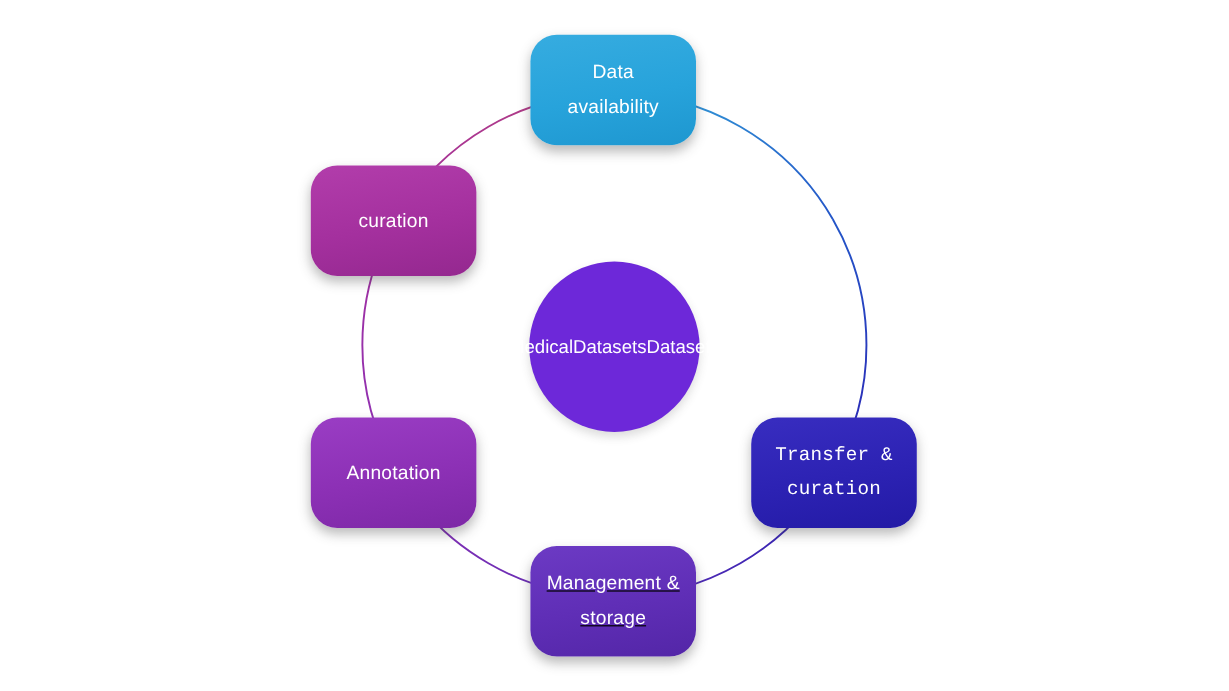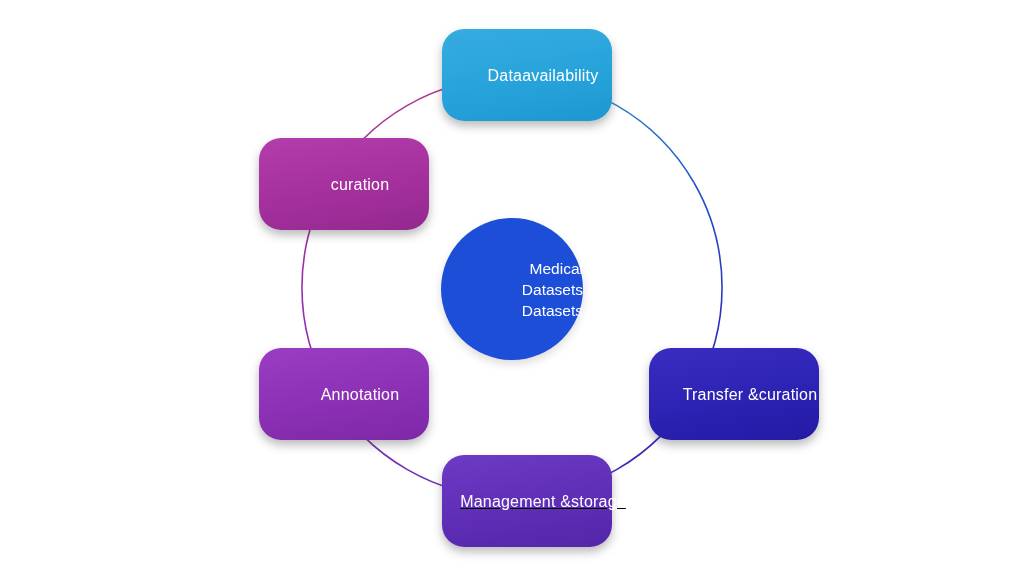"Data" .node { flex-direction: row -> column; padding-left: 32px -> none }
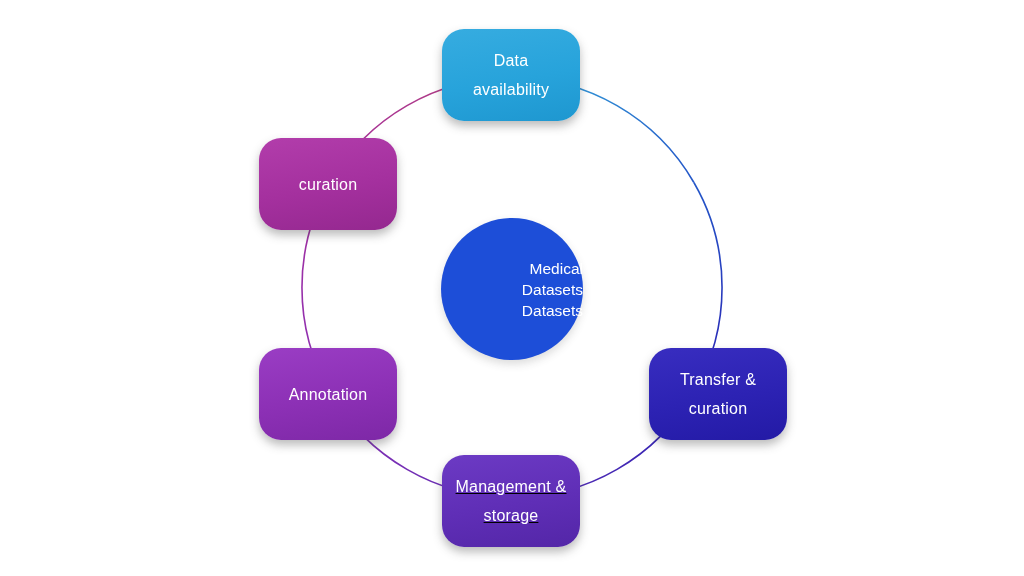"Medical" .center-node { align-items: flex-end -> center; background: #1d4ed8 -> #6d28d9; flex-direction: column -> none }
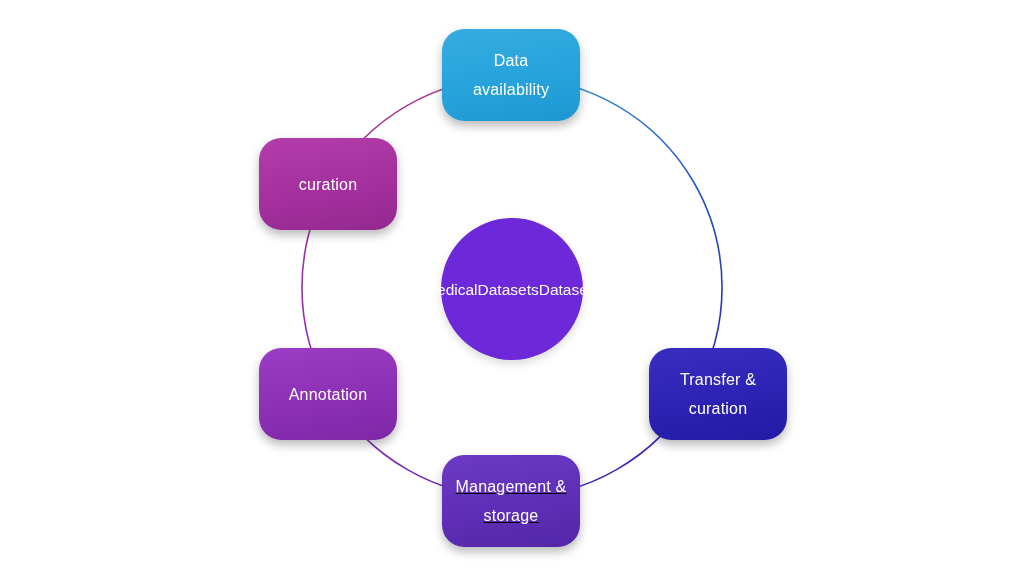"Transfer &" .n-transfer { font-family: none -> Liberation Mono, monospace; left: 649px -> 626px }
